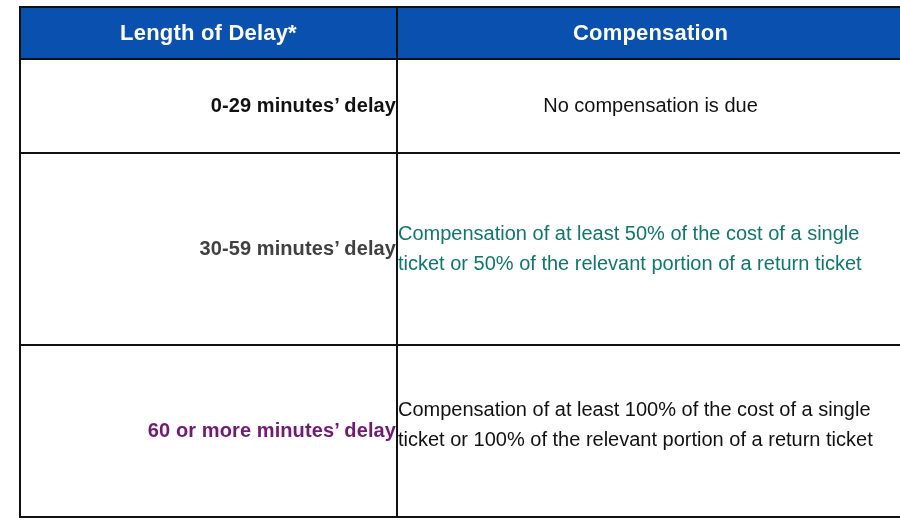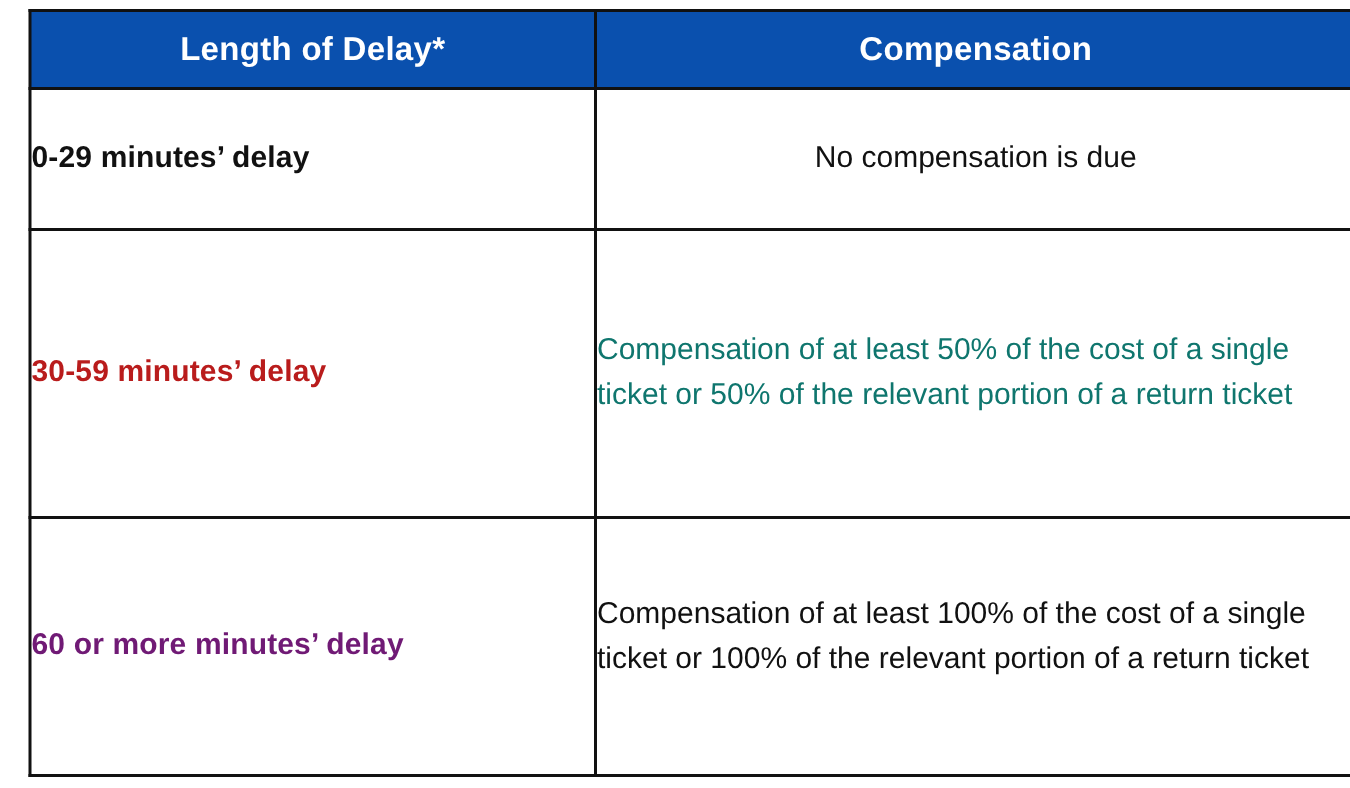"0-29 minutes’ delay" td.delay-cell { text-align: left -> right }
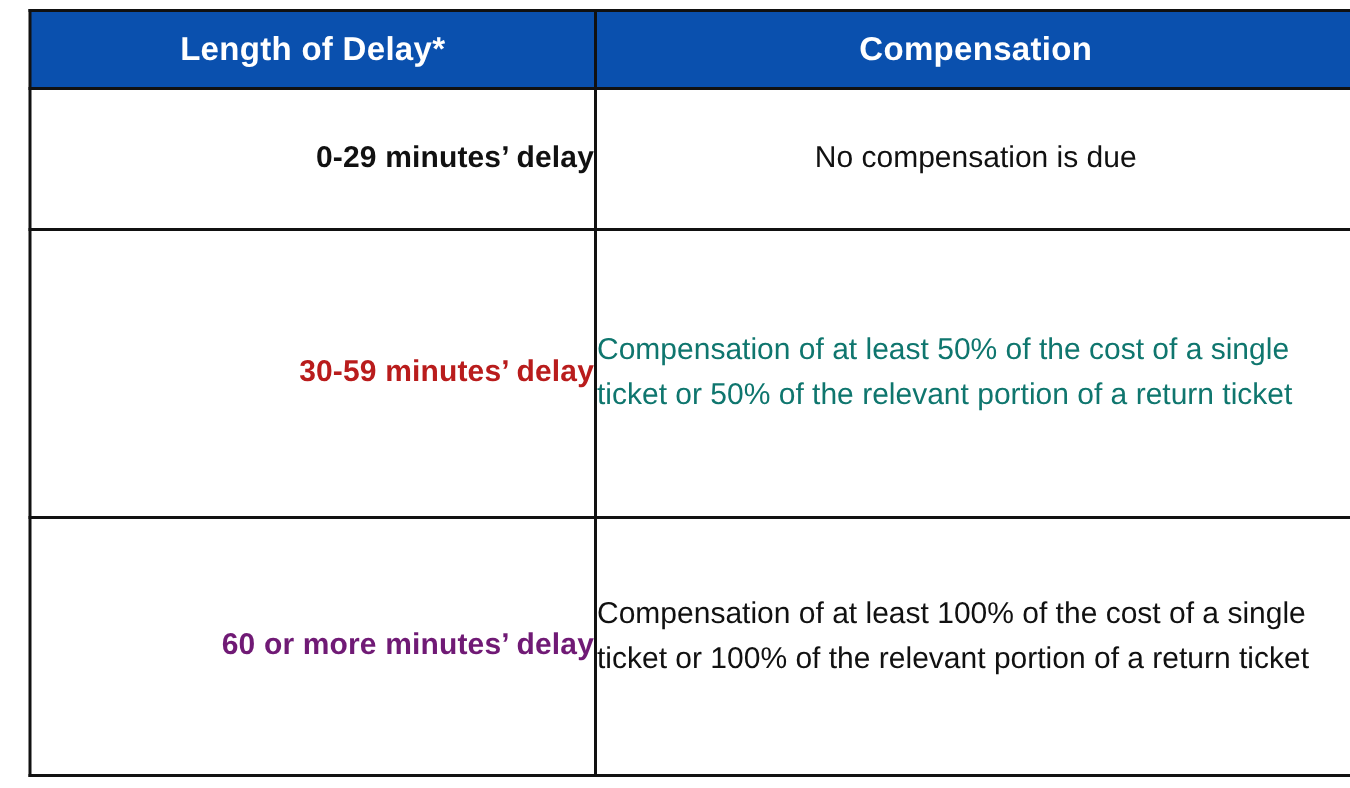"30-59 minutes’ delay" td.delay-cell { color: #b91c1c -> #404040 }
